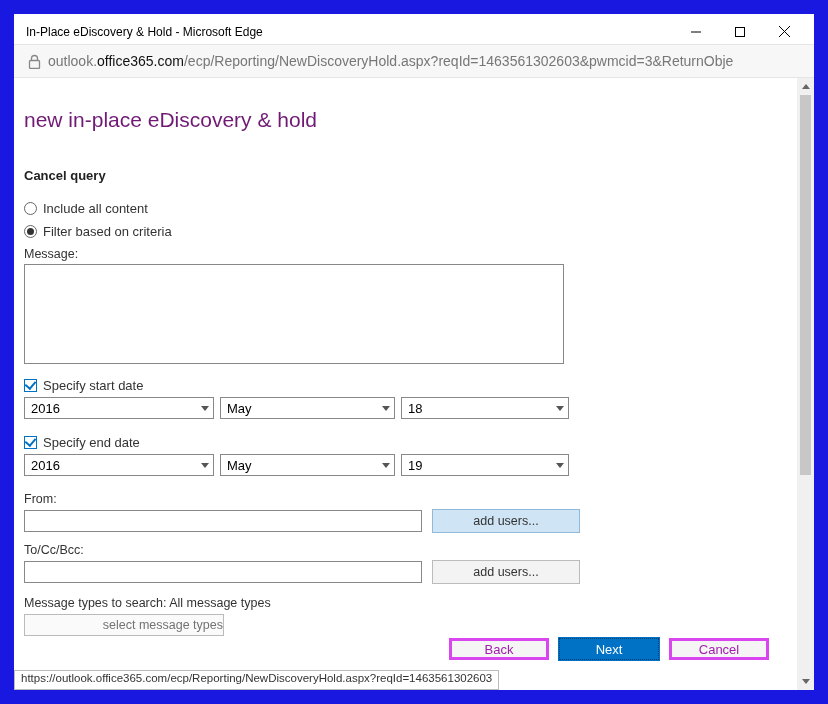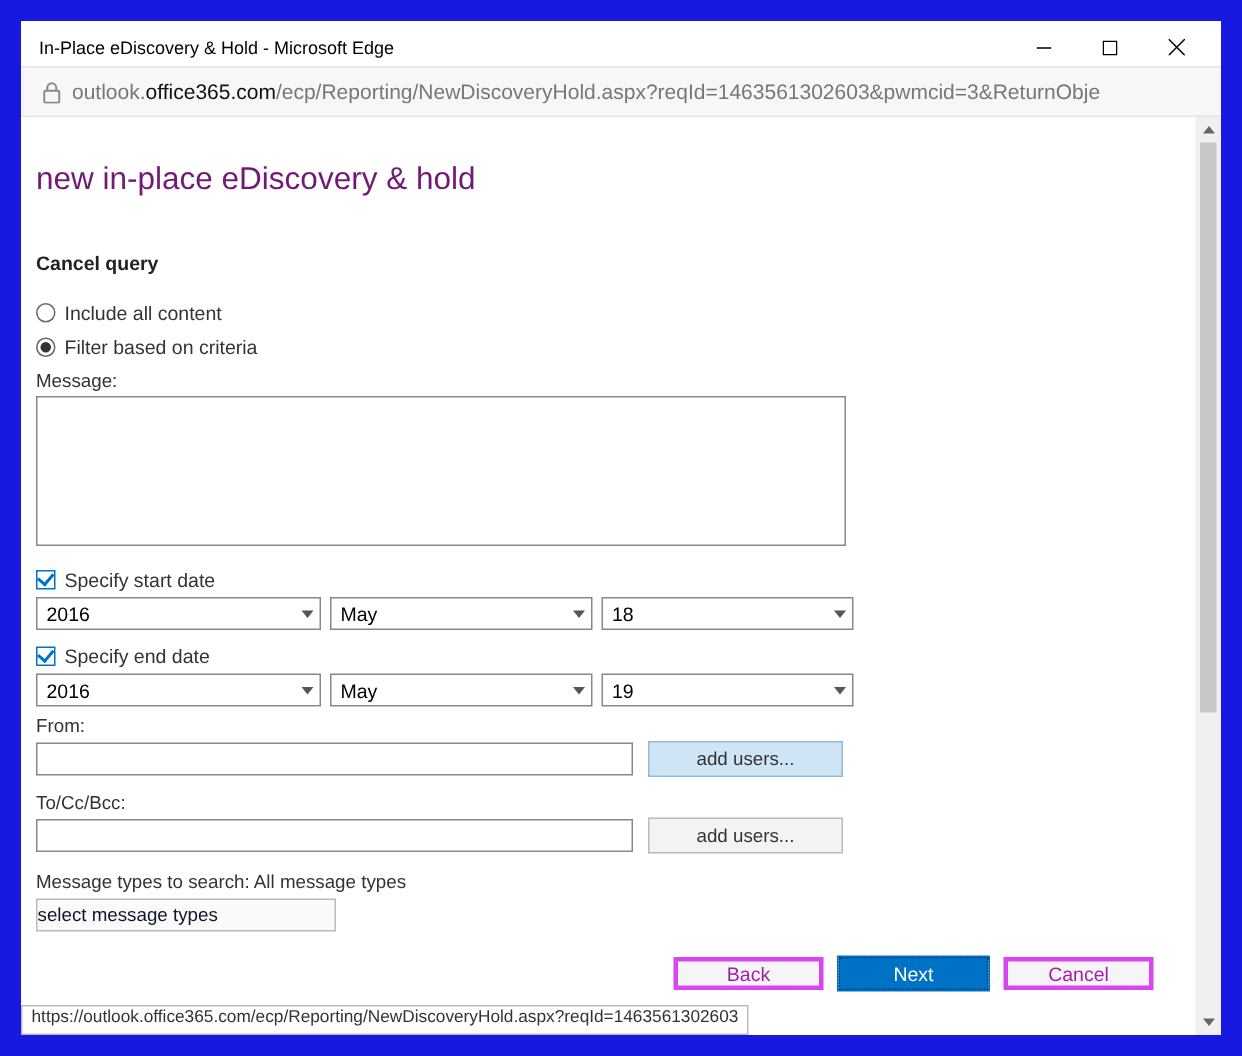"2016" .date-row { margin-bottom: 0 -> 16px }
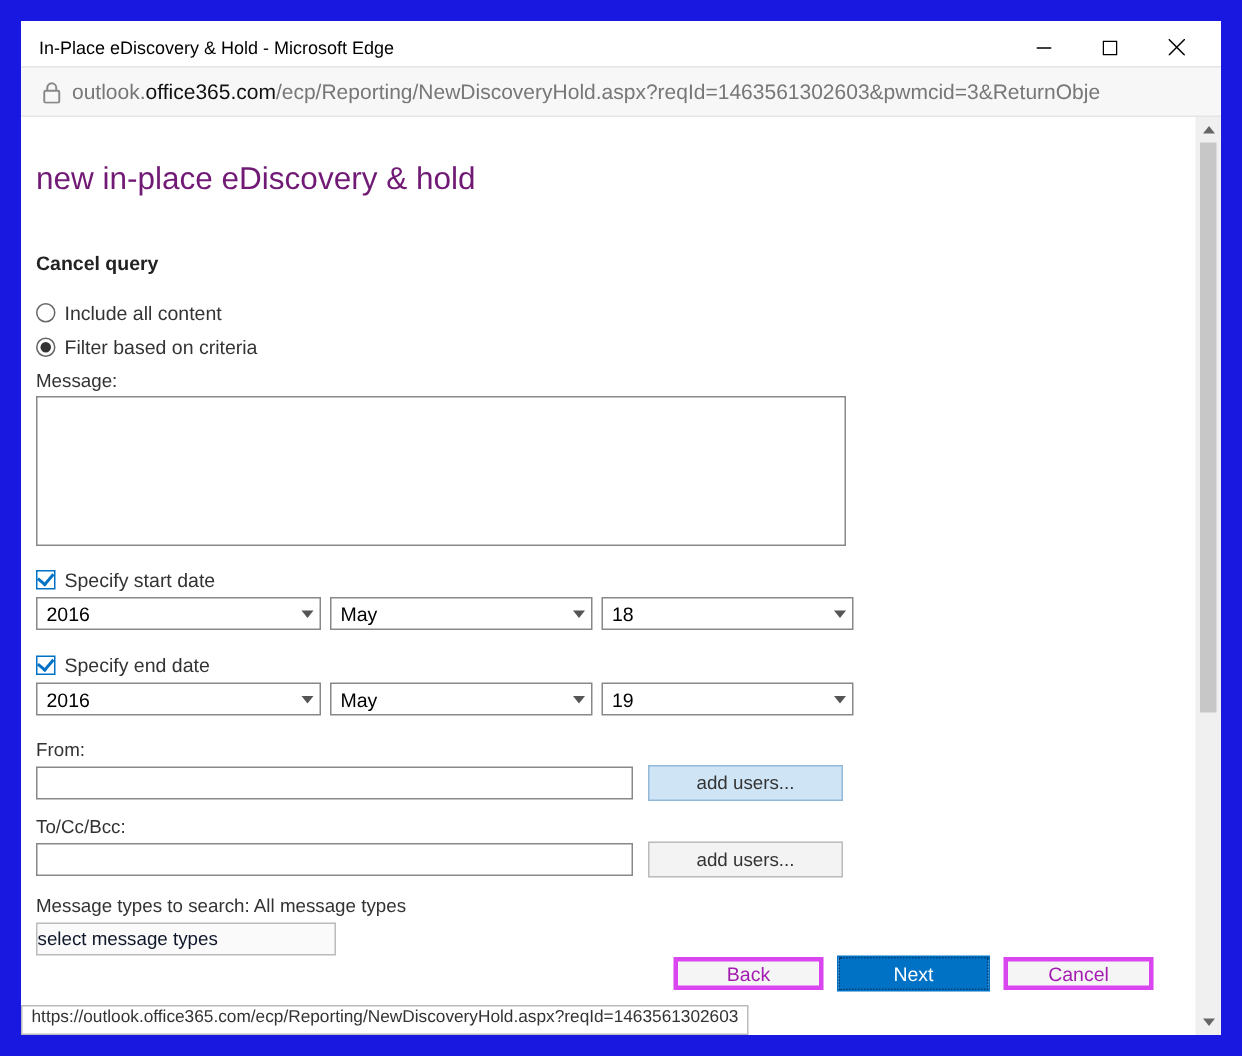"add users..." .add-btn { width: 130px -> 148px }
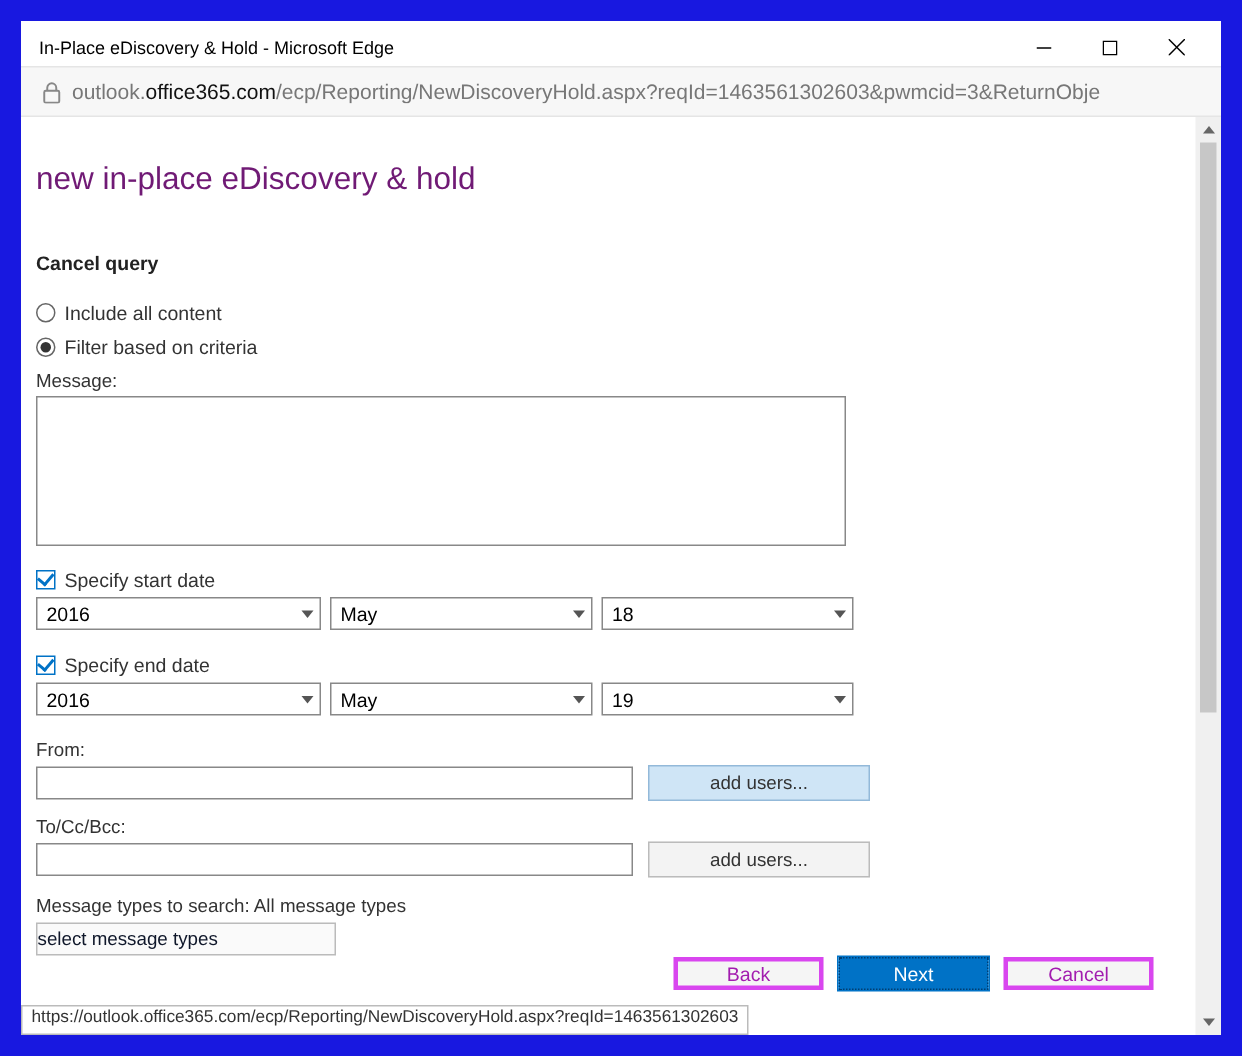"select message types" .sel-types { color: #0f172a -> #737373; justify-content: flex-start -> flex-end }
